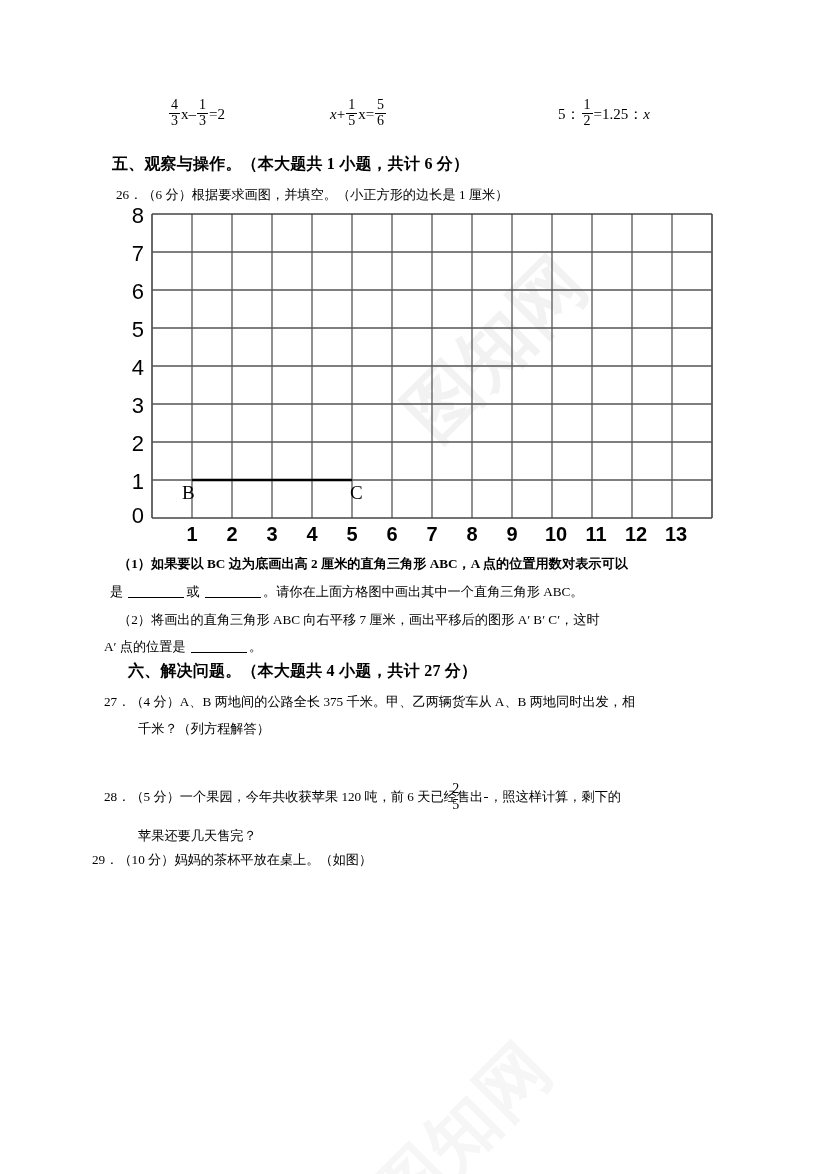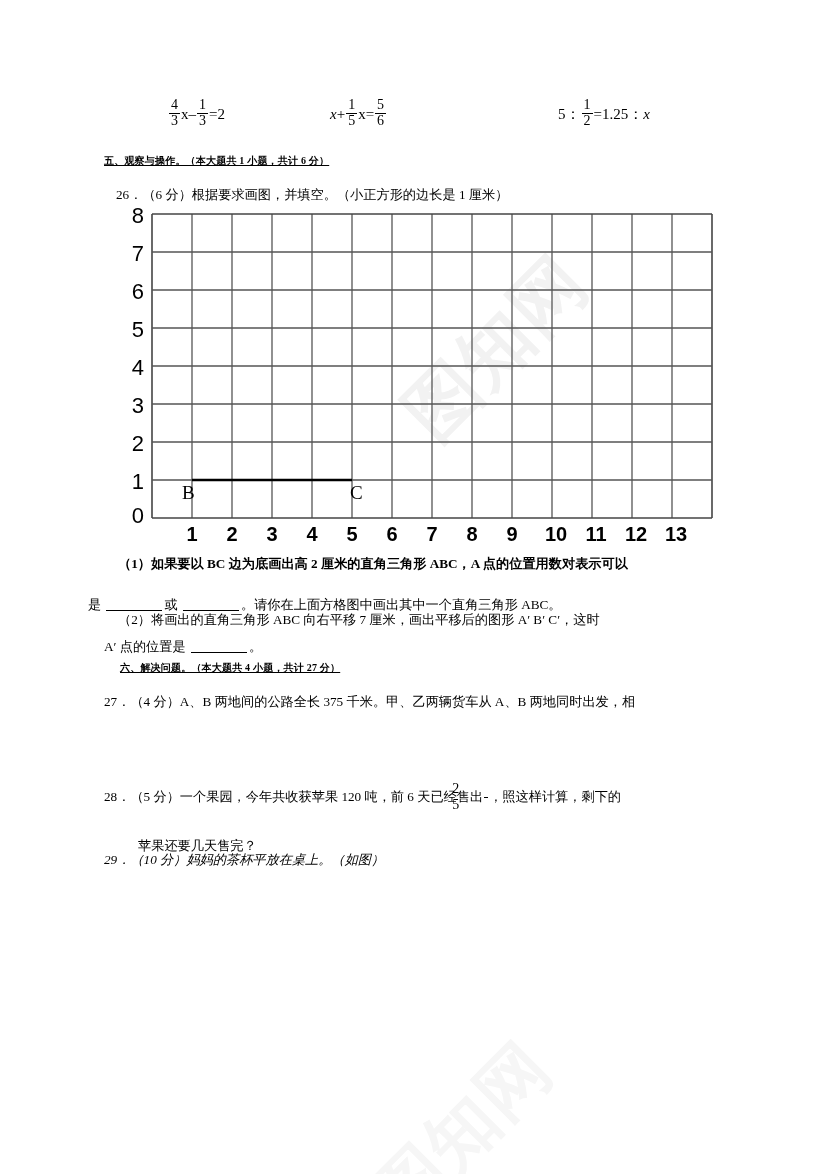"五、观察与操作。（本大题共 1 小题，共计 6 分）" .sec-head { font-size: 10px -> 16px; left: 104px -> 112px; text-decoration: underline -> none }
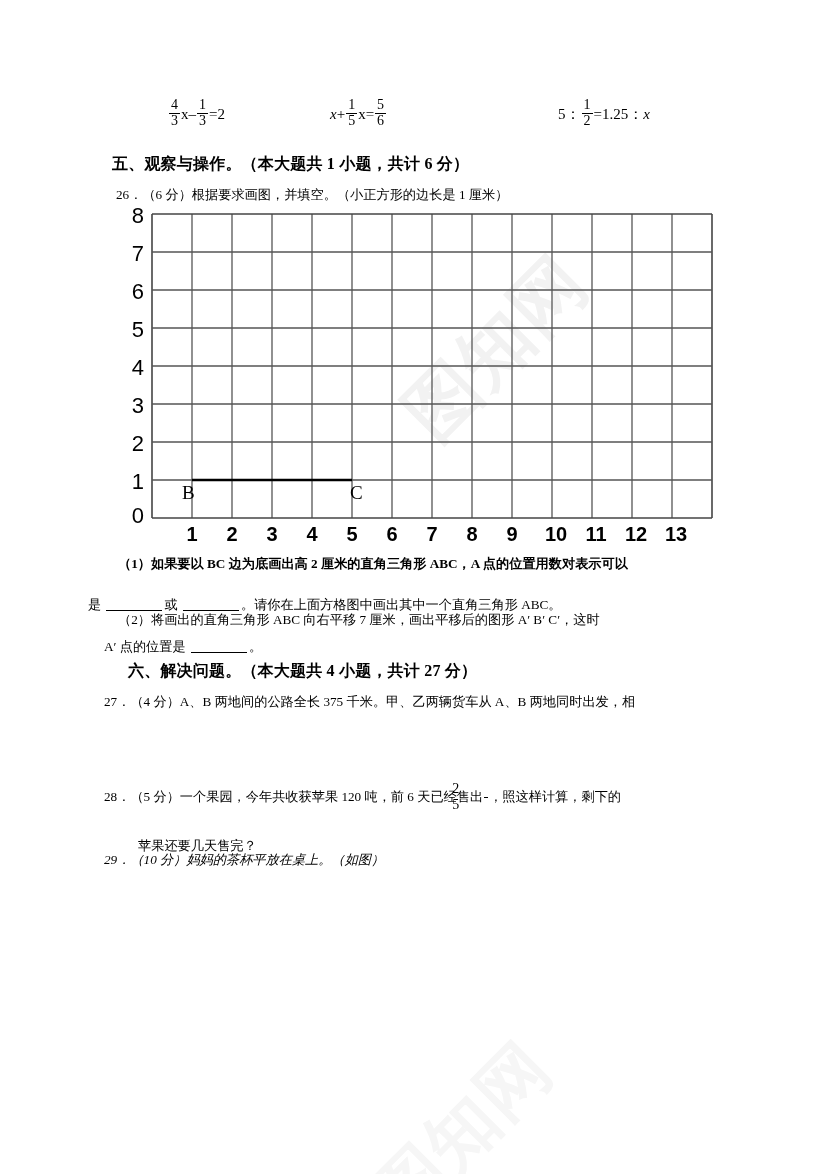"是 或 。请你在上面方格图中画出其中一个直角三角形 ABC。" #q26sub1b { left: 88px -> 110px; margin-top: 13px -> none }
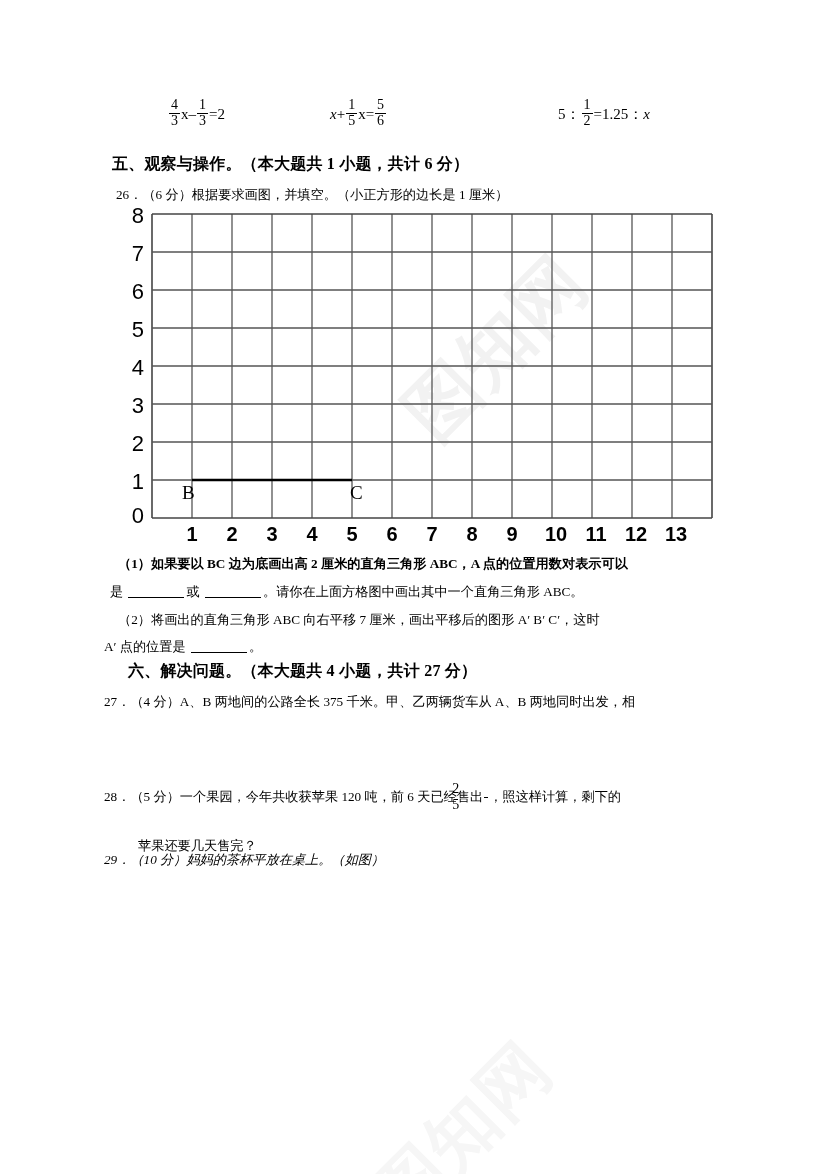"千米？（列方程解答）" div { html: none -> <div>千米？（列方程解答）</div> }
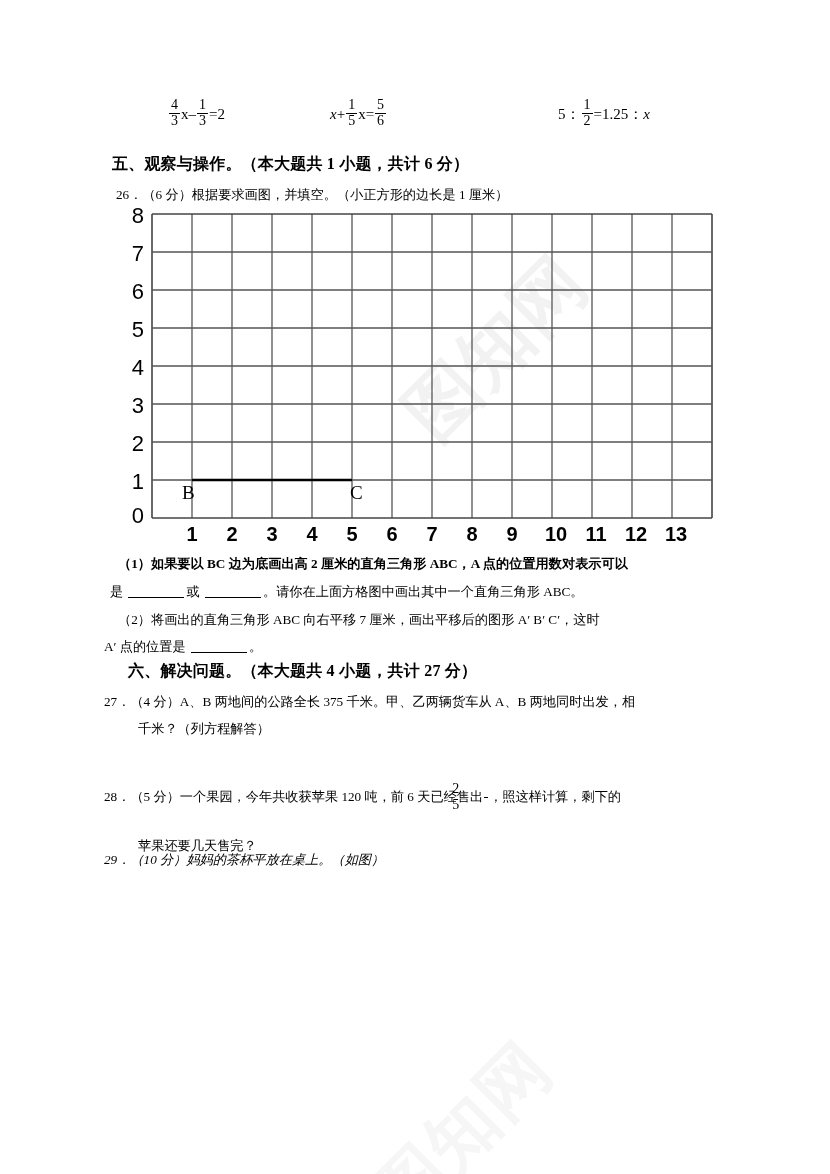"苹果还要几天售完？" div { margin-top: 19px -> 9px }
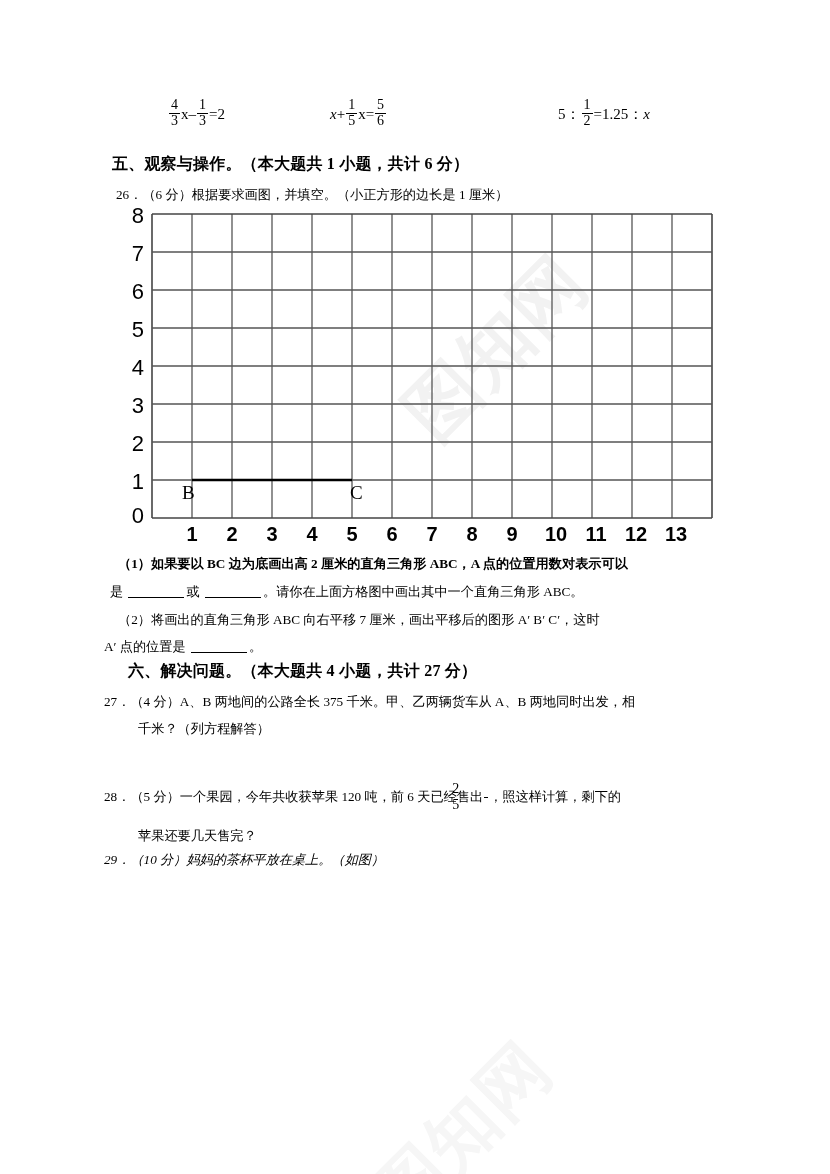"29．（10 分）妈妈的茶杯平放在桌上。（如图）" #q29 { font-style: italic -> none; left: 104px -> 92px }
